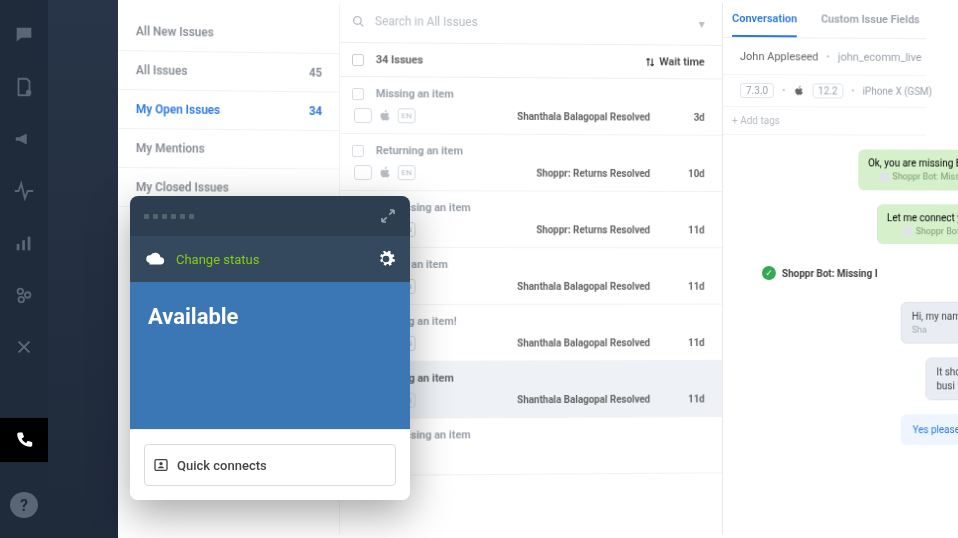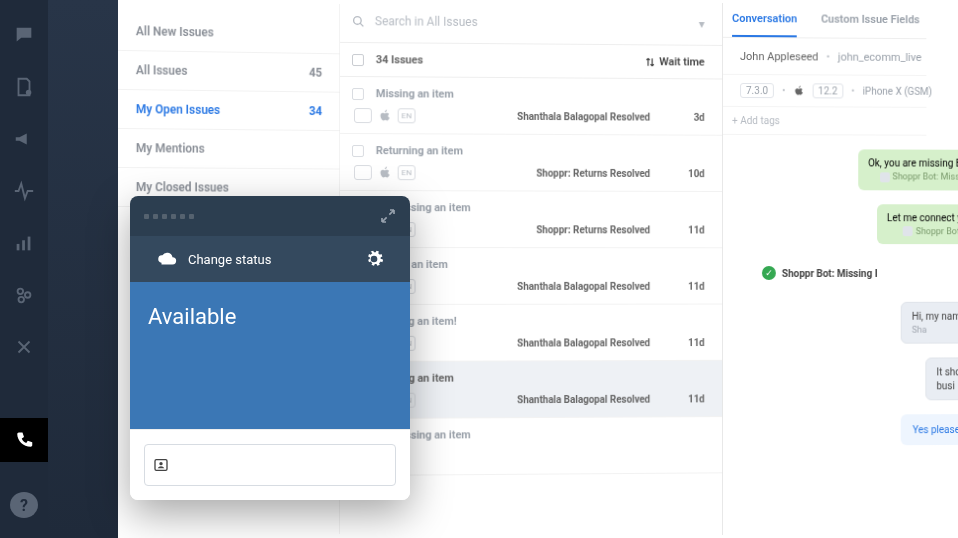"Change status" .dialer-status { color: #ffffff -> #84cc16; padding: 12px 26px -> 12px 14px }
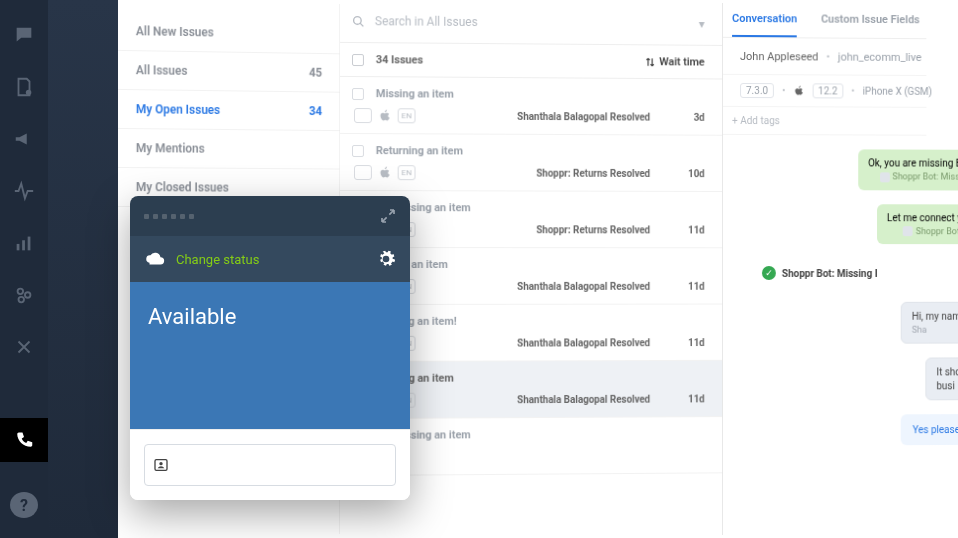"Available" .dialer-big { font-weight: 400 -> 700 }
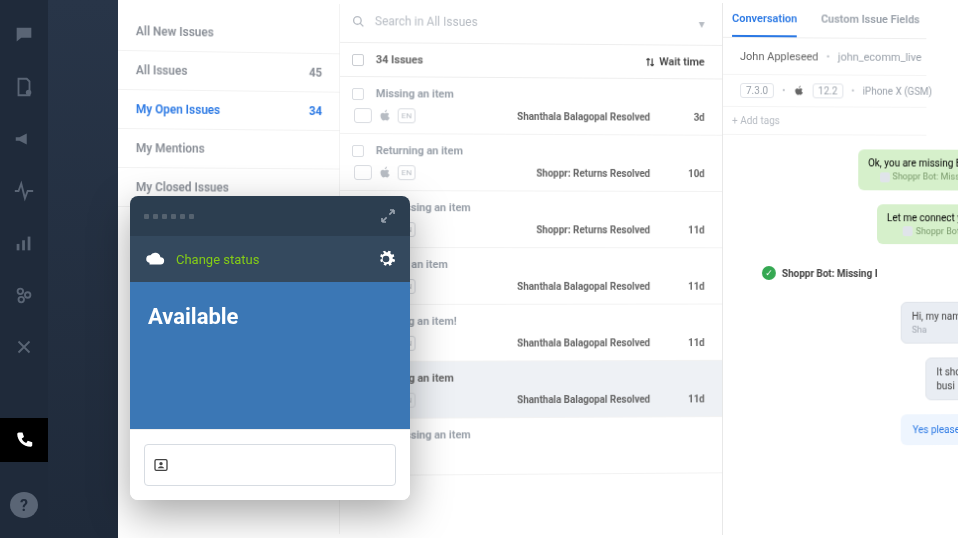"Quick connects" span { html: none -> <span>Quick connects</span> }
